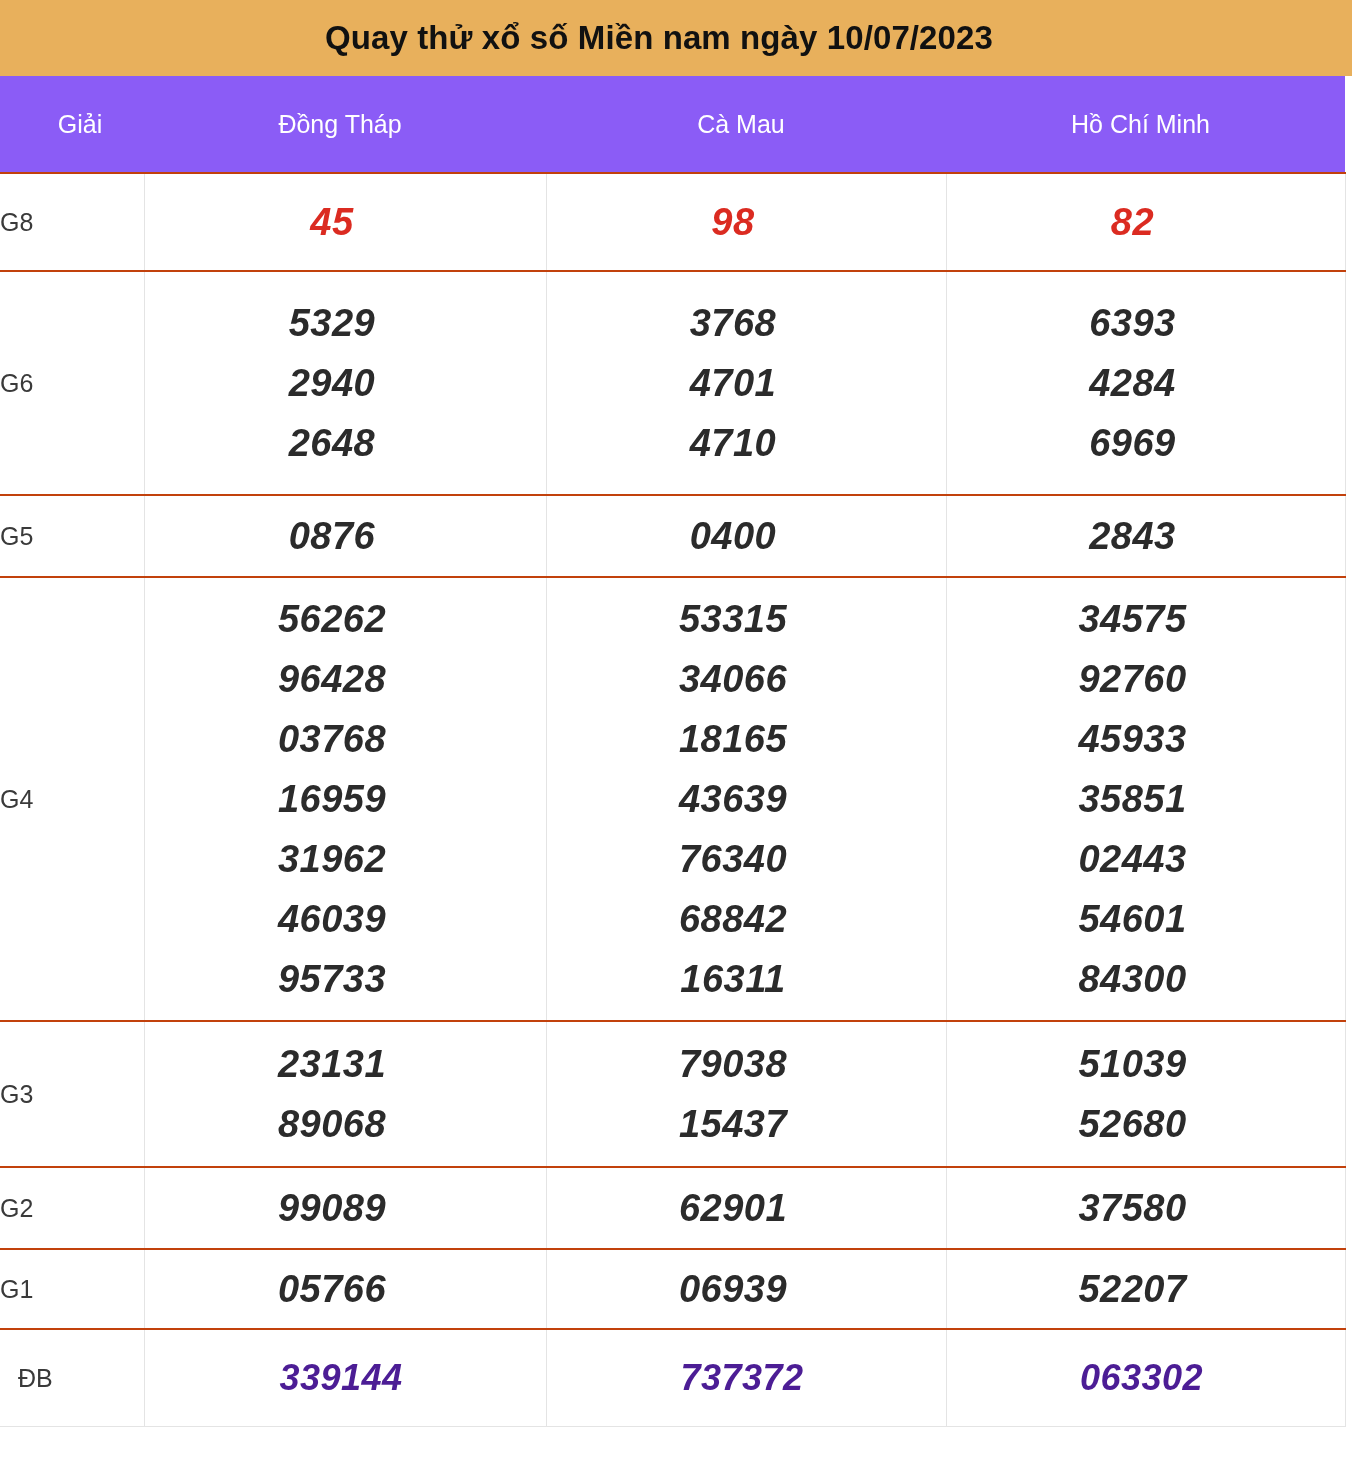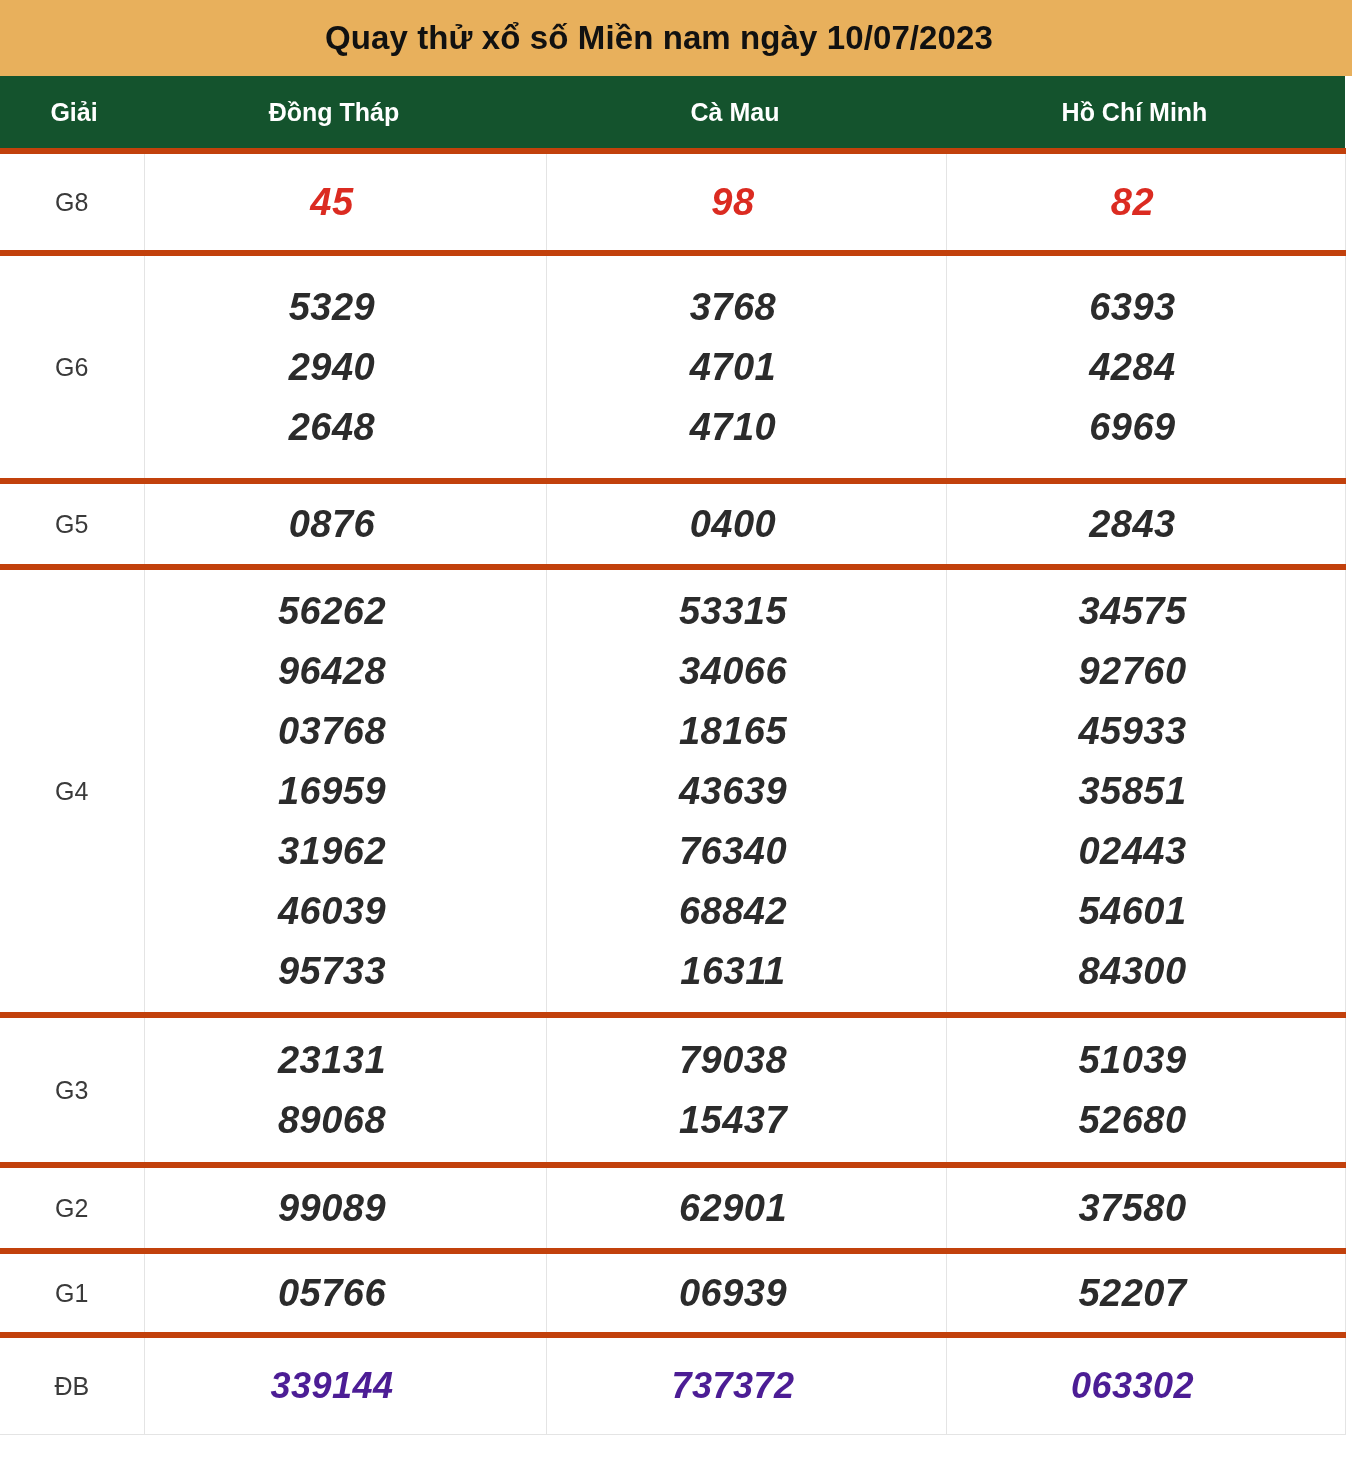"Giải" thead th { background: #14532d -> #8b5cf6; font-weight: bold -> normal; padding: 4px -> 16px }
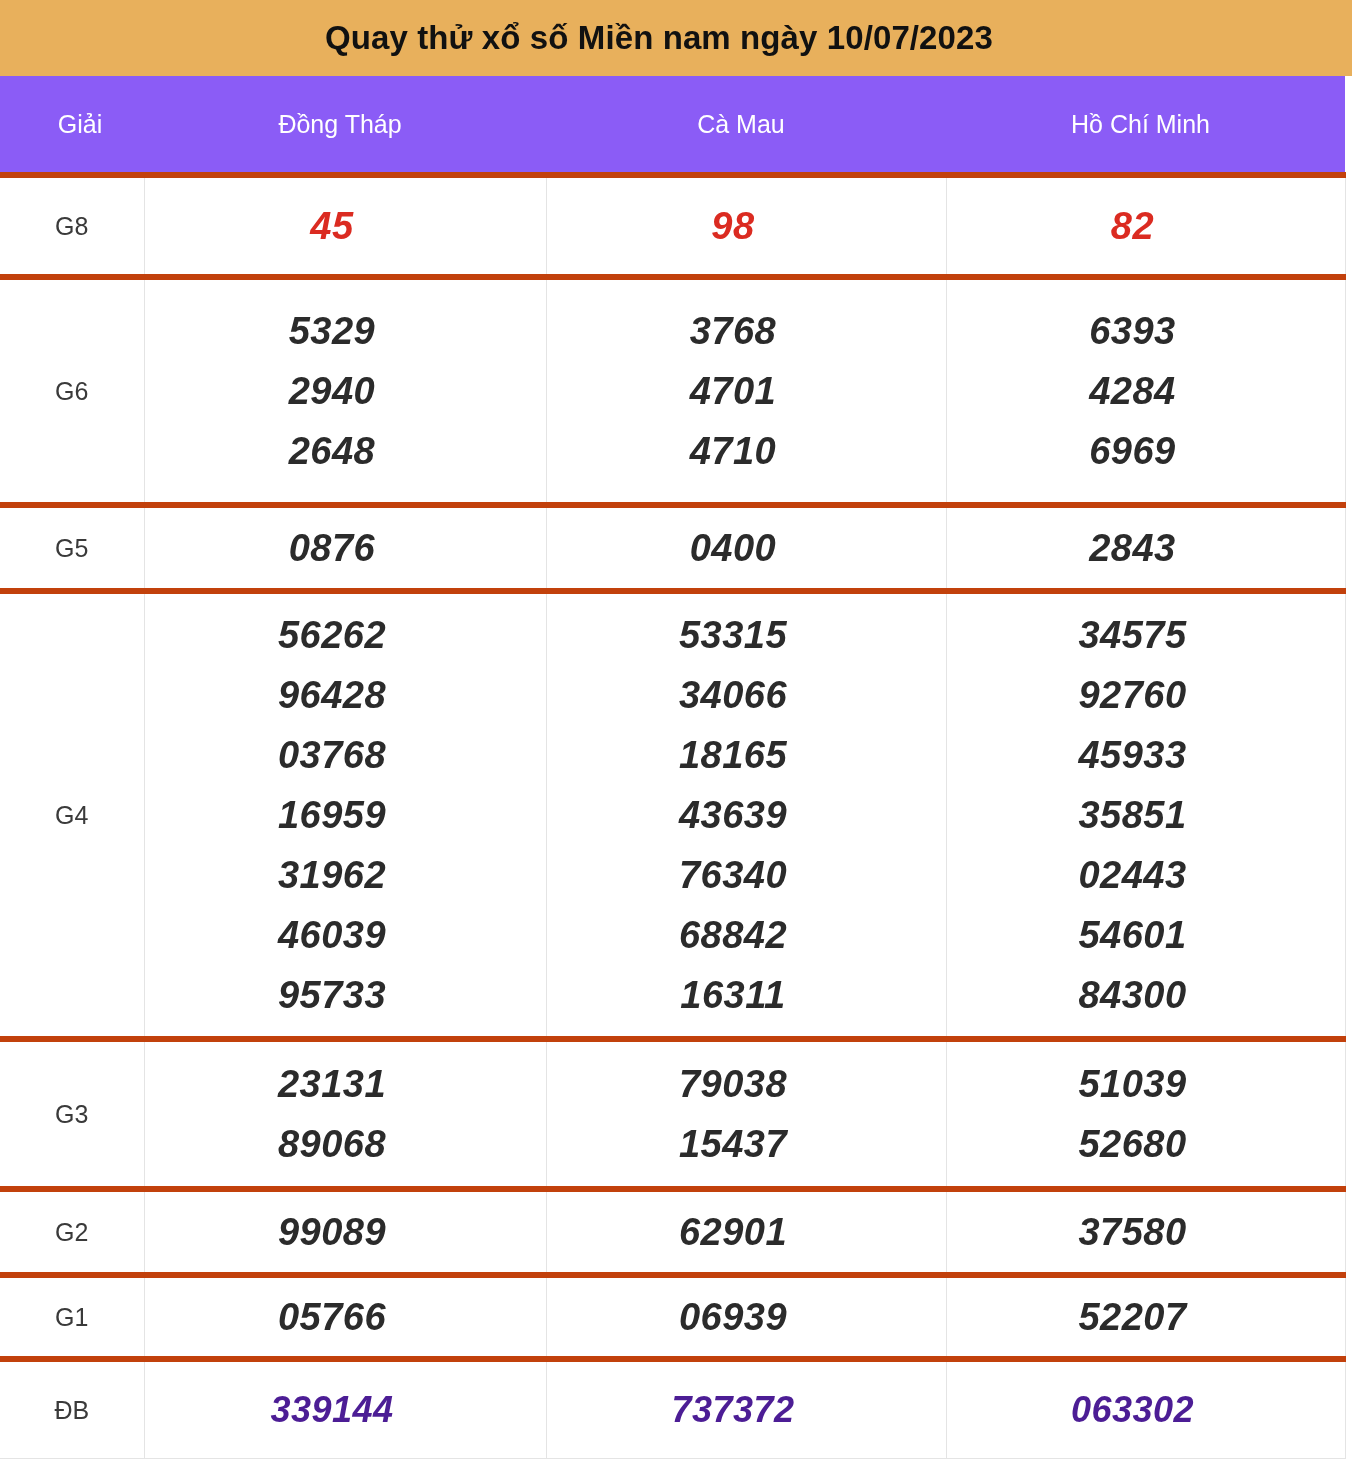"G8" tbody td { border-top: 6px solid #c2410c -> 2px solid #c2410c; text-align: center -> none }
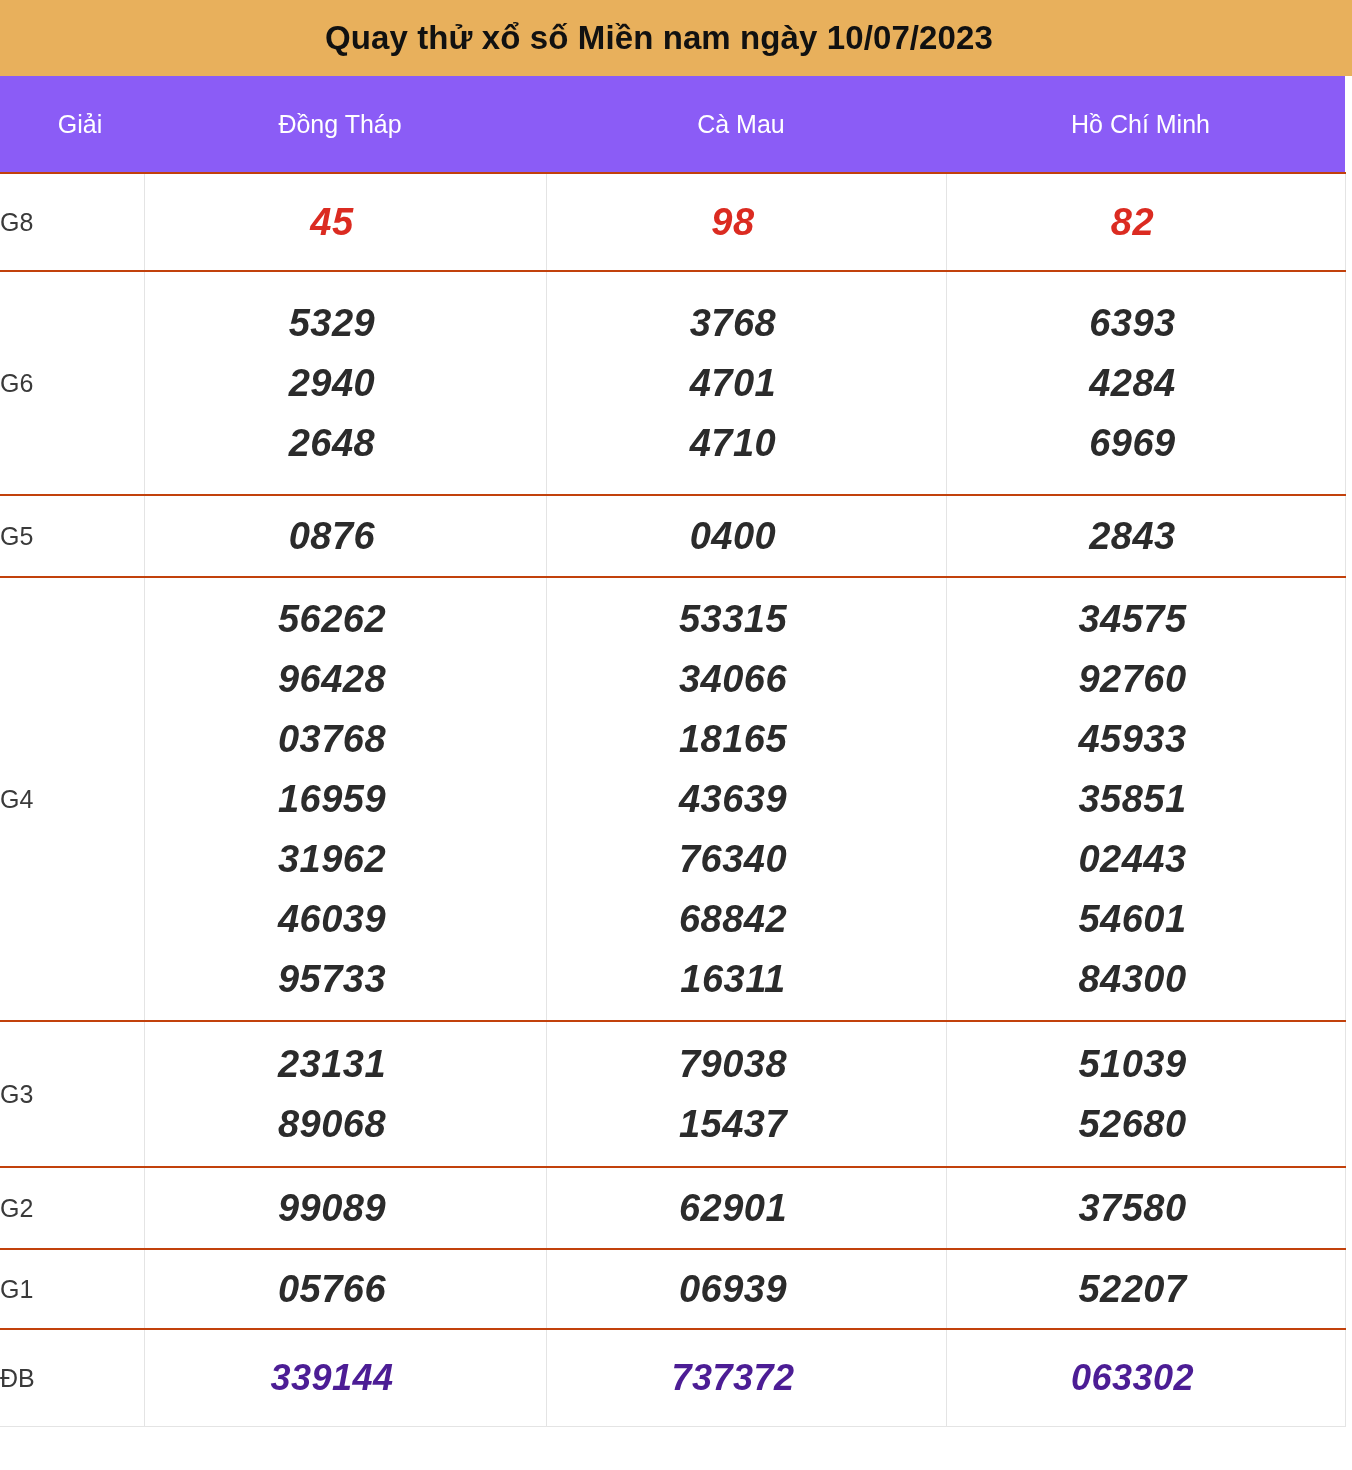"ĐB" .r-db td { padding-left: none -> 18px }
